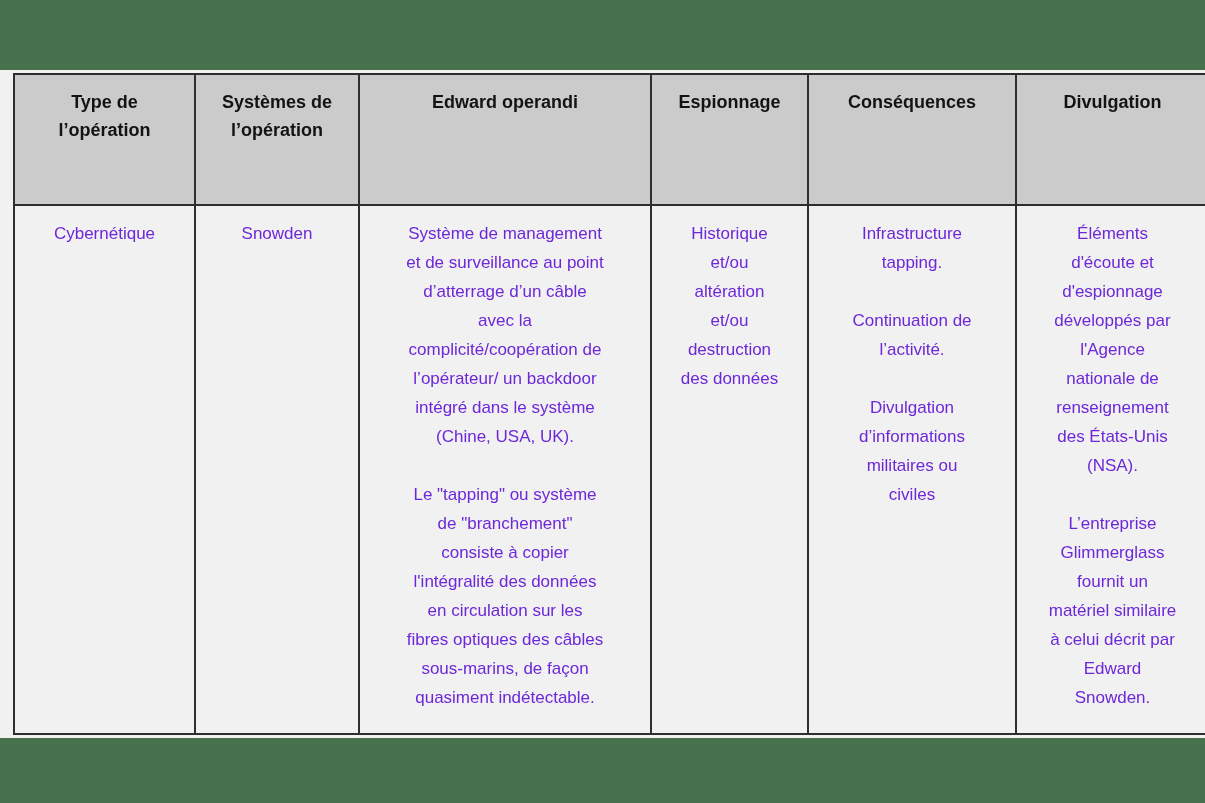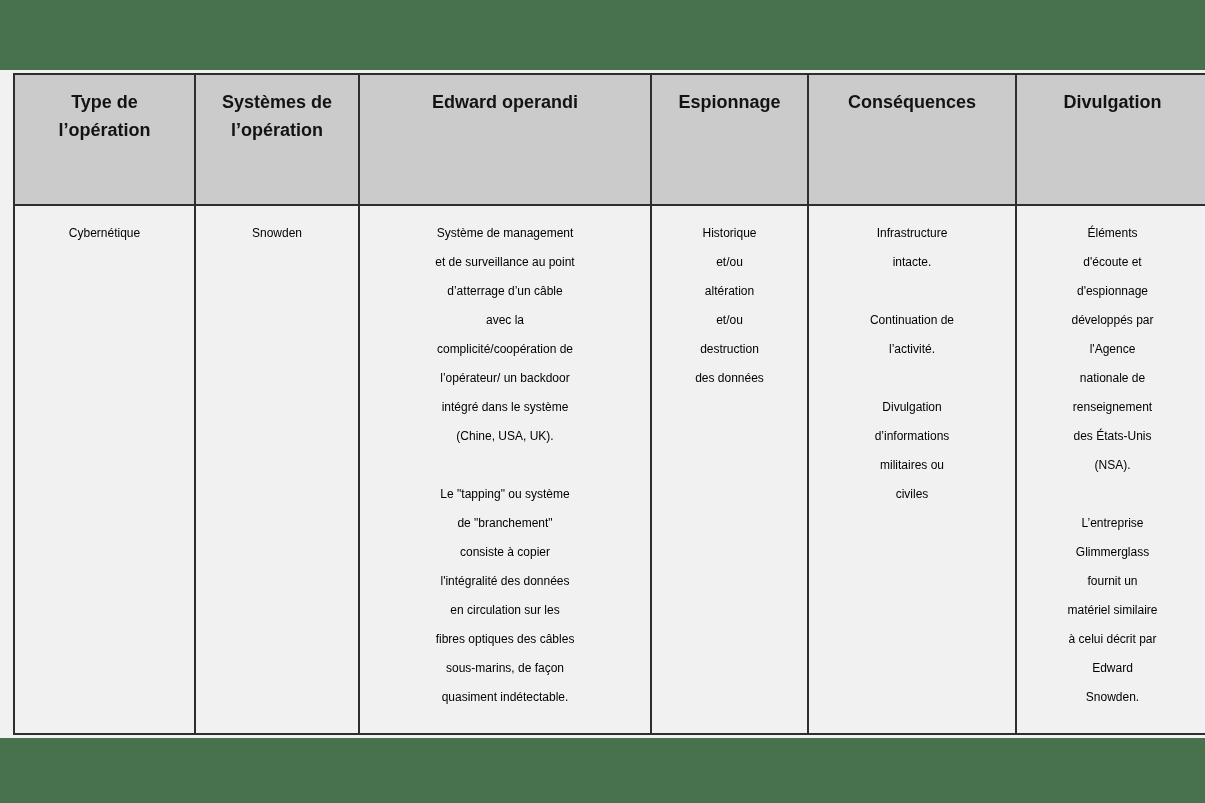"Cybernétique" .ops-table td { color: #000000 -> #6d28d9; font-size: 12px -> 17px }
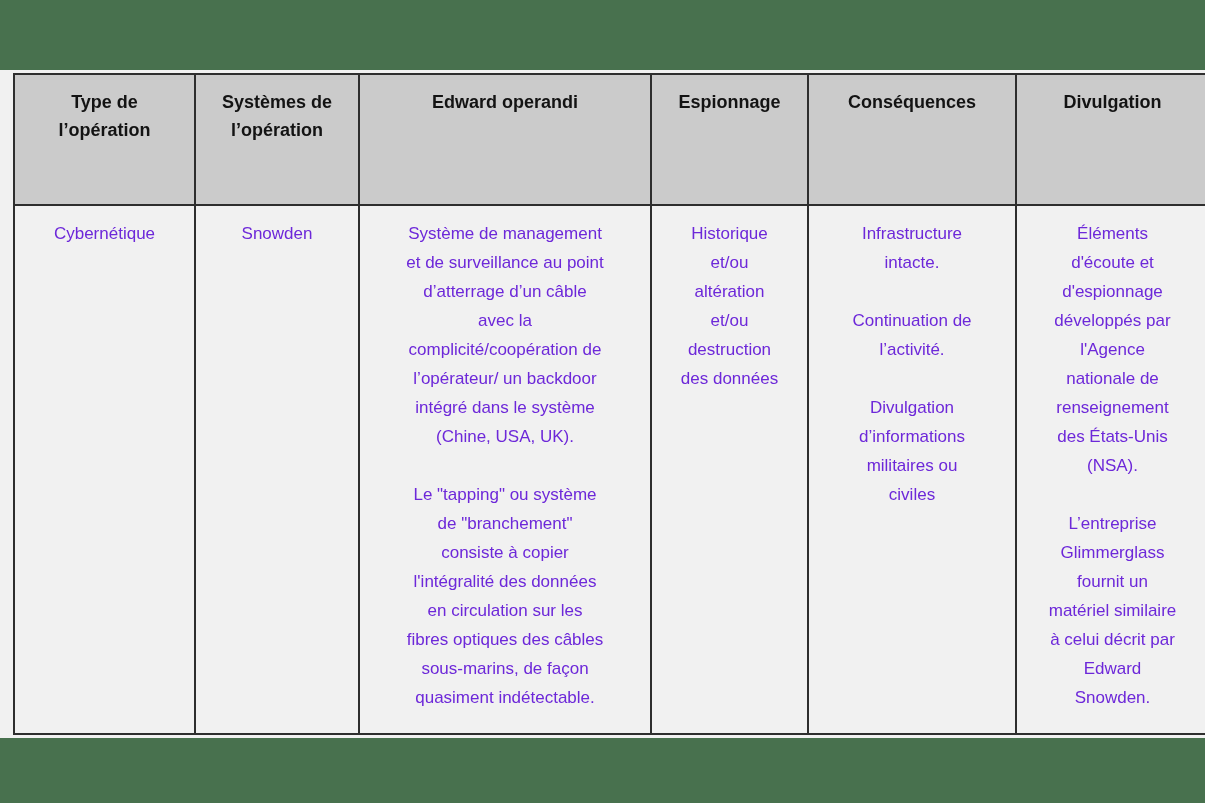"Infrastructure" td { text: intacte -> tapping }
